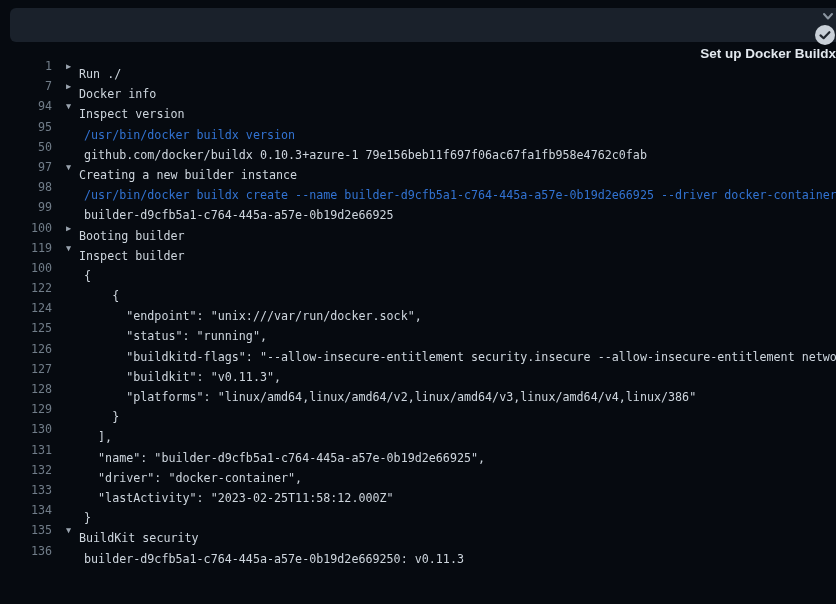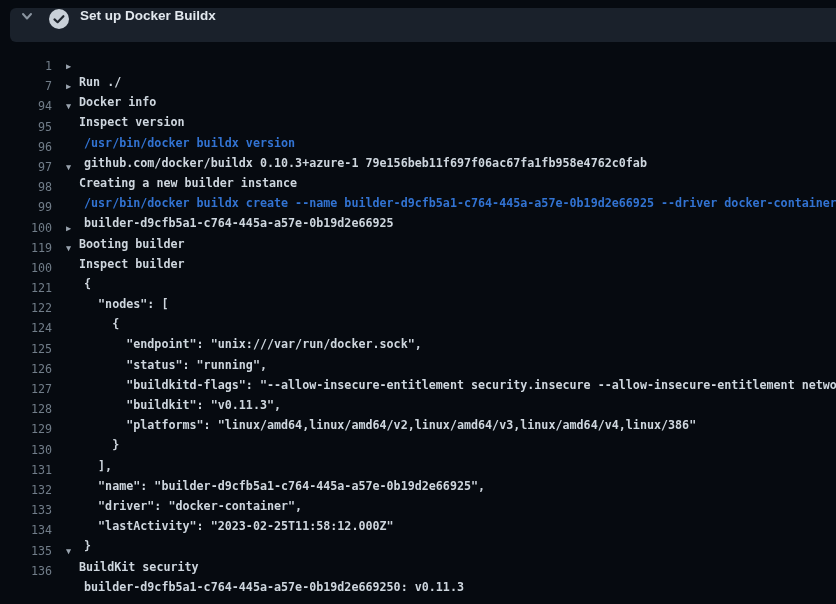"Set up Docker Buildx" .step-header { align-items: flex-start -> flex-end; flex-direction: none -> column }
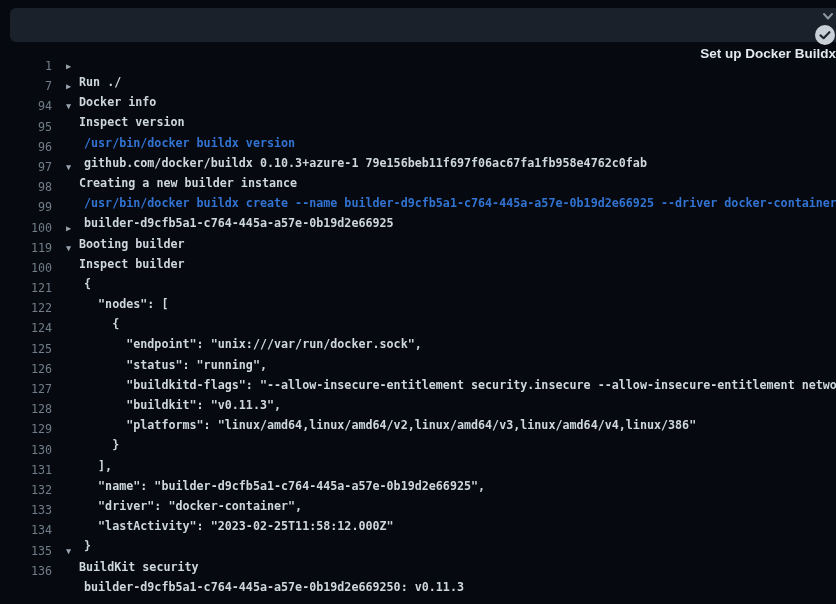"Run ./" .txt { font-weight: bold -> none; top: 16px -> 8px }
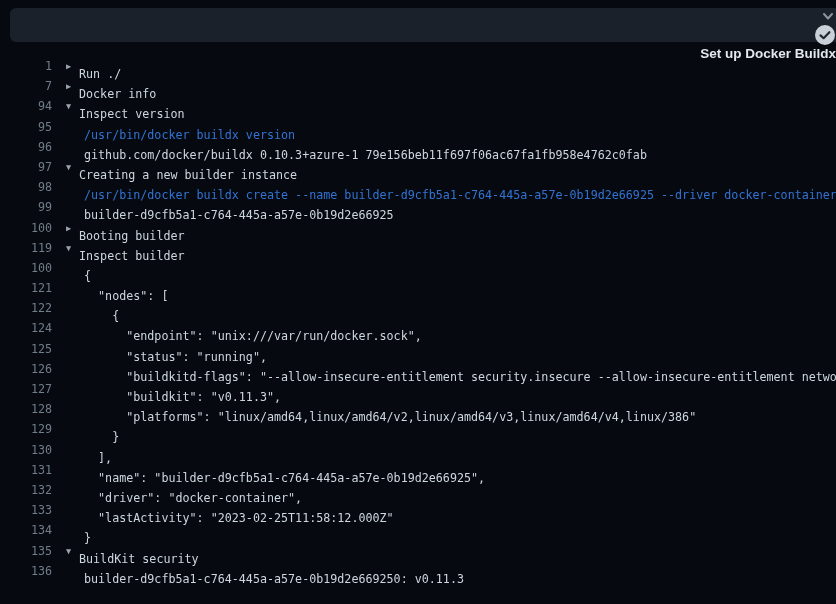"96" span.ln { text: 96 -> 50 }
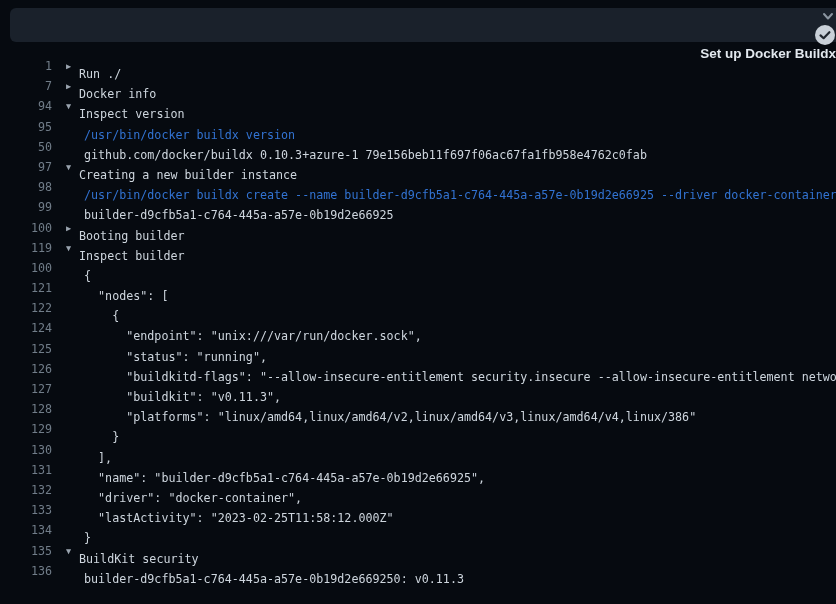"121" div.row { html: <div> <span>121</span> <span> "nodes": [</span> </div> -> none }
